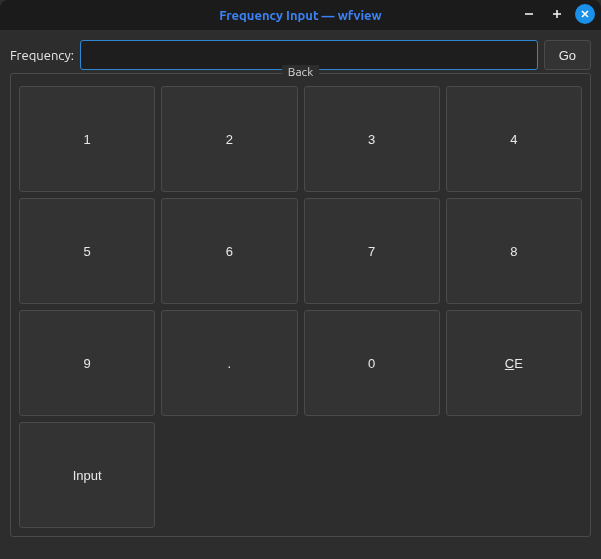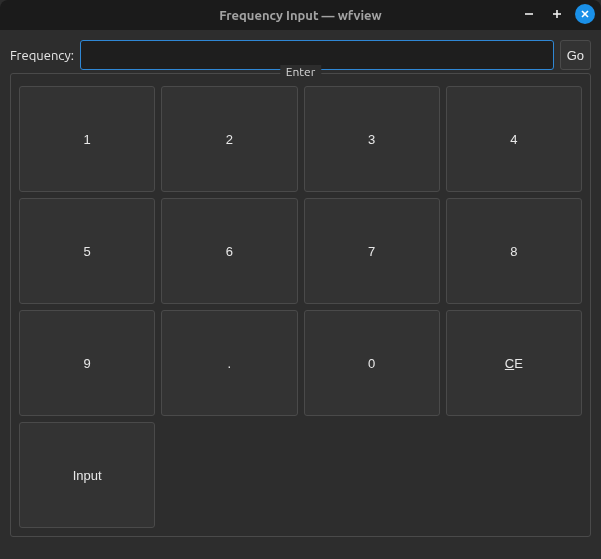"Frequency Input — wfview" .titlebar-title { color: #a3a3a3 -> #3b82f6 }
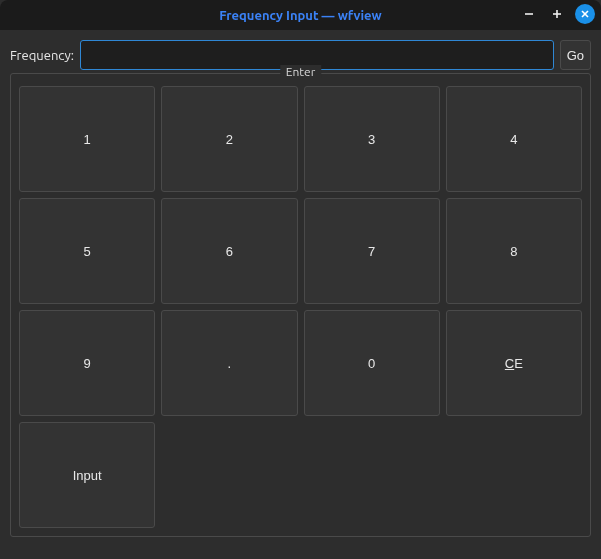"Go" .go-btn { padding: 0 6px -> 0 14px }
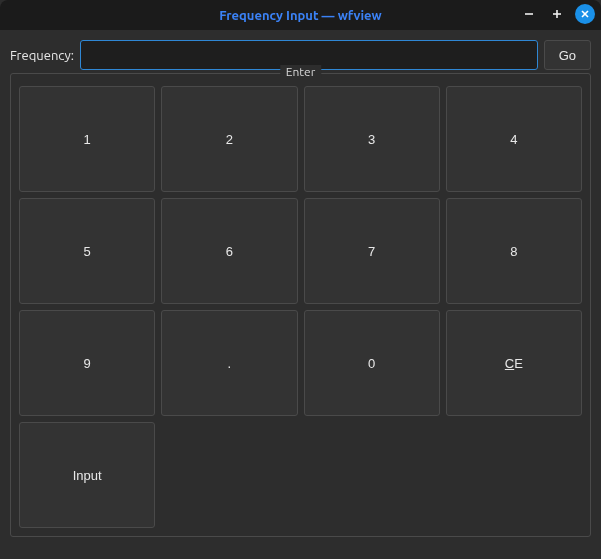"Enter" span.entry-legend { text: Enter -> Back }
